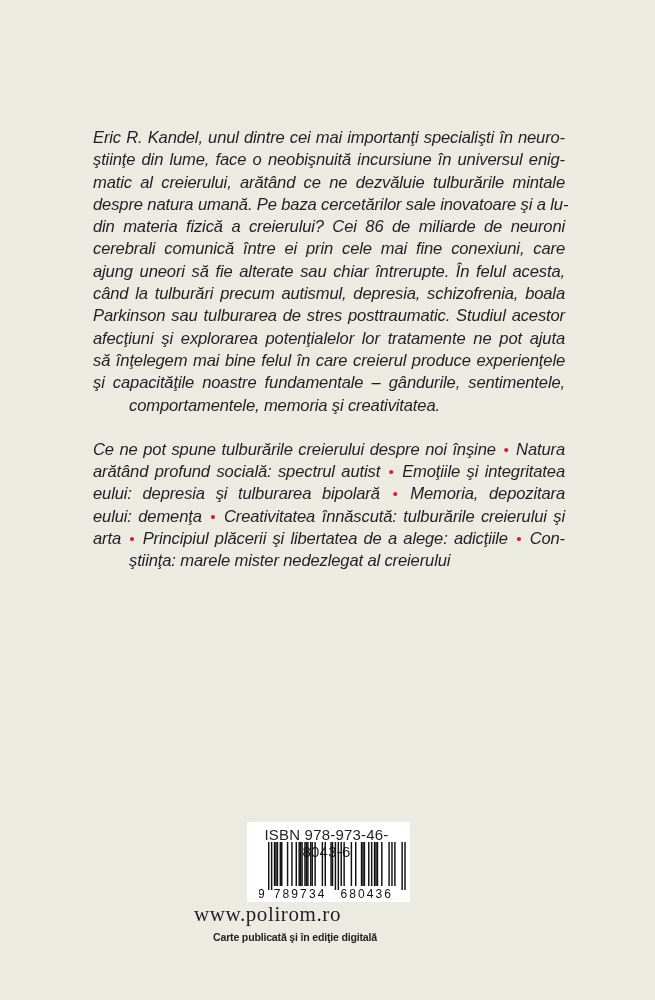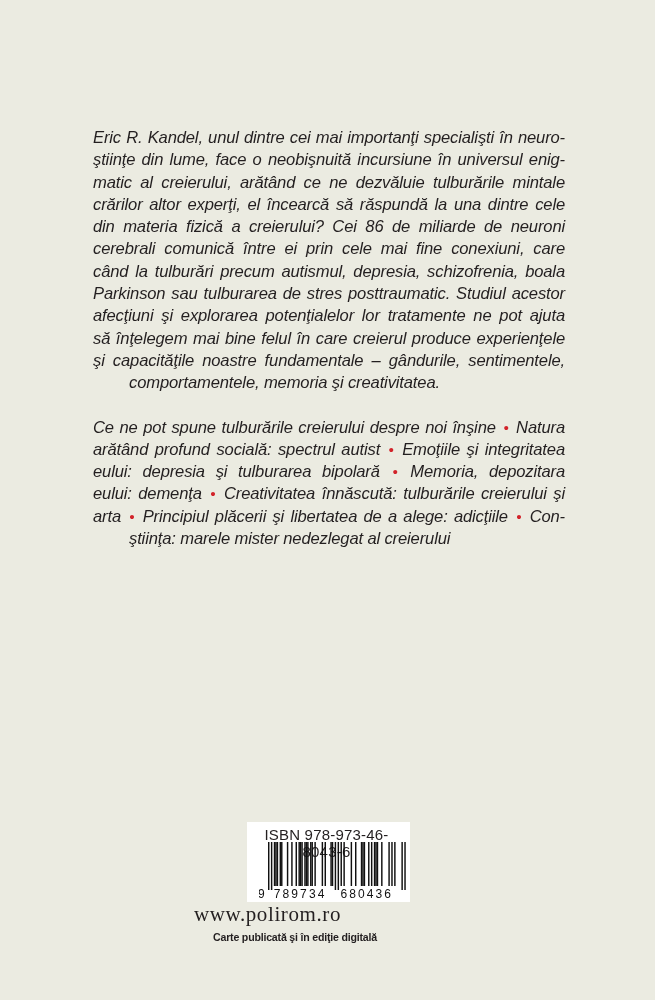"despre natura umană. Pe baza" span.line { html: none -> <span>despre natura umană. Pe baza cercetărilor sale inovatoare şi a lu-</span> }
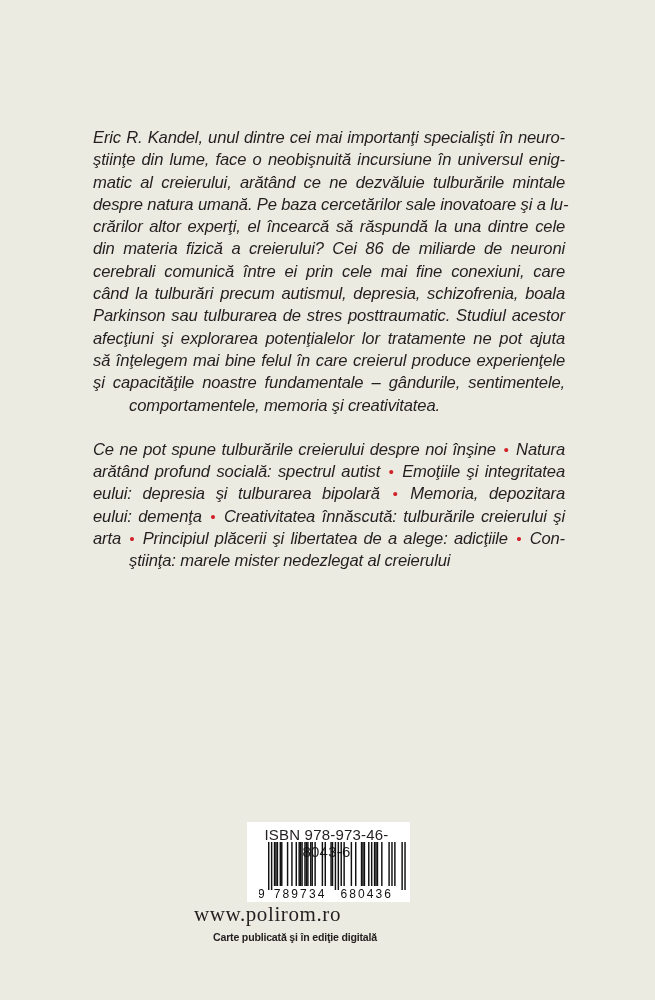"crărilor altor experţi, el încearcă" span.line { html: <span>crărilor altor experţi, el încearcă să răspundă la una dintre cele</span> -> none }
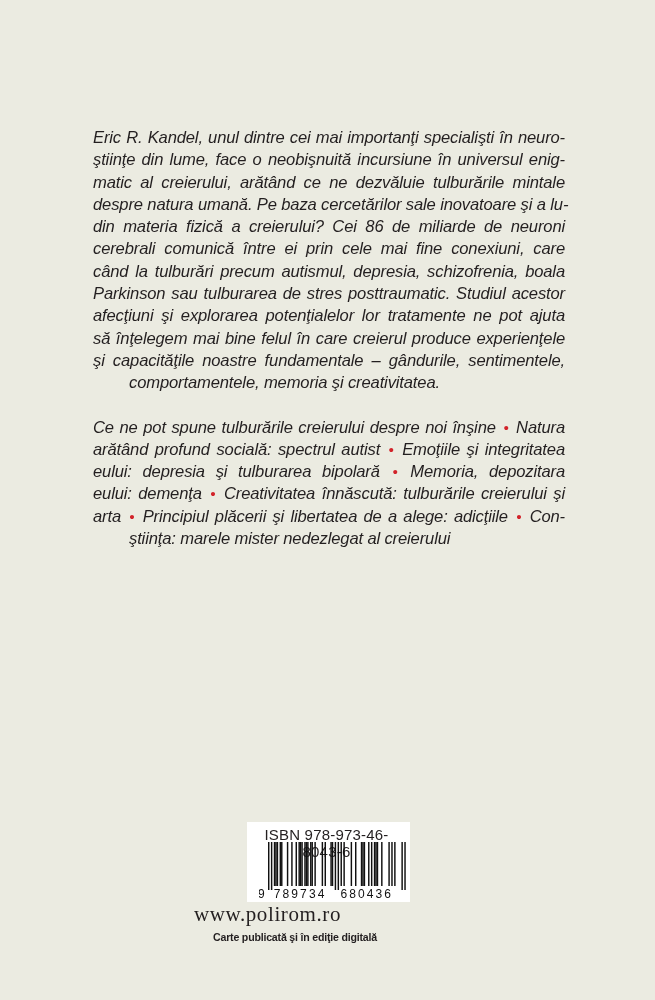"ajung uneori să fie alterate" span.line { html: none -> <span>ajung uneori să fie alterate sau chiar întrerupte. În felul acesta,</span> }
